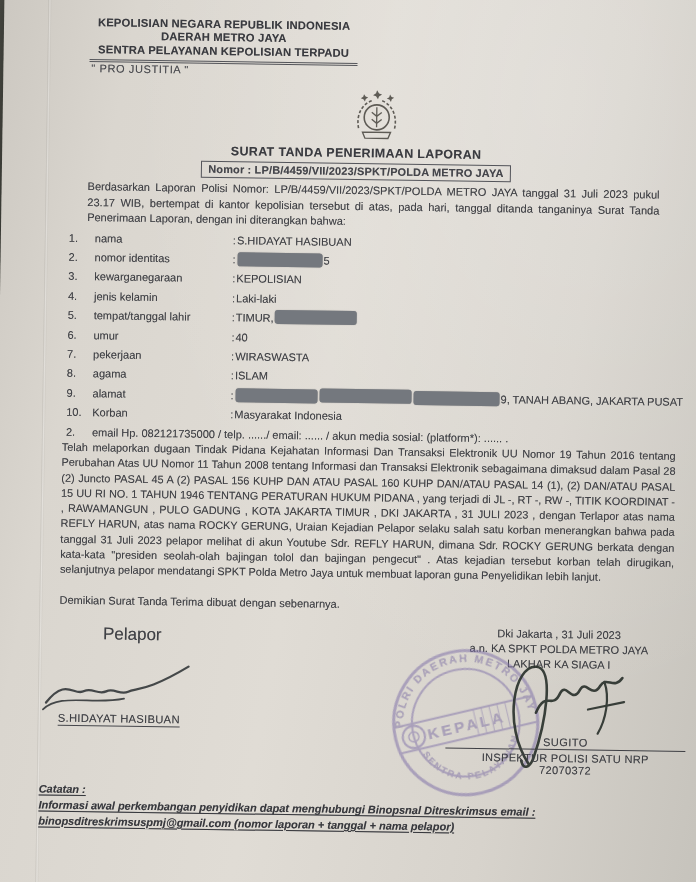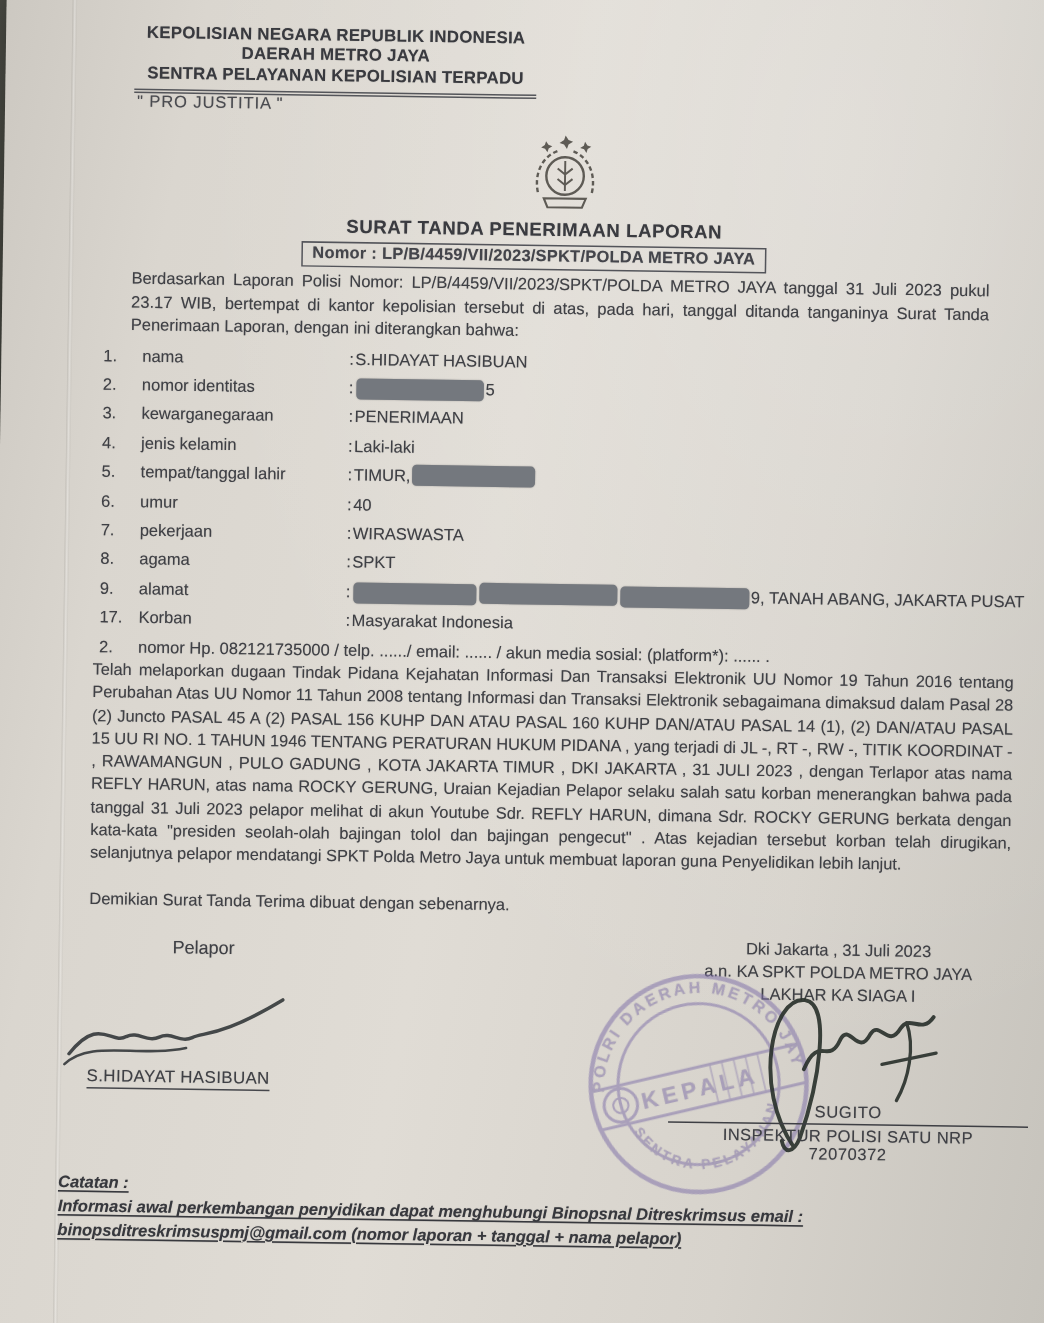"PENERIMAAN" span { text: PENERIMAAN -> KEPOLISIAN }
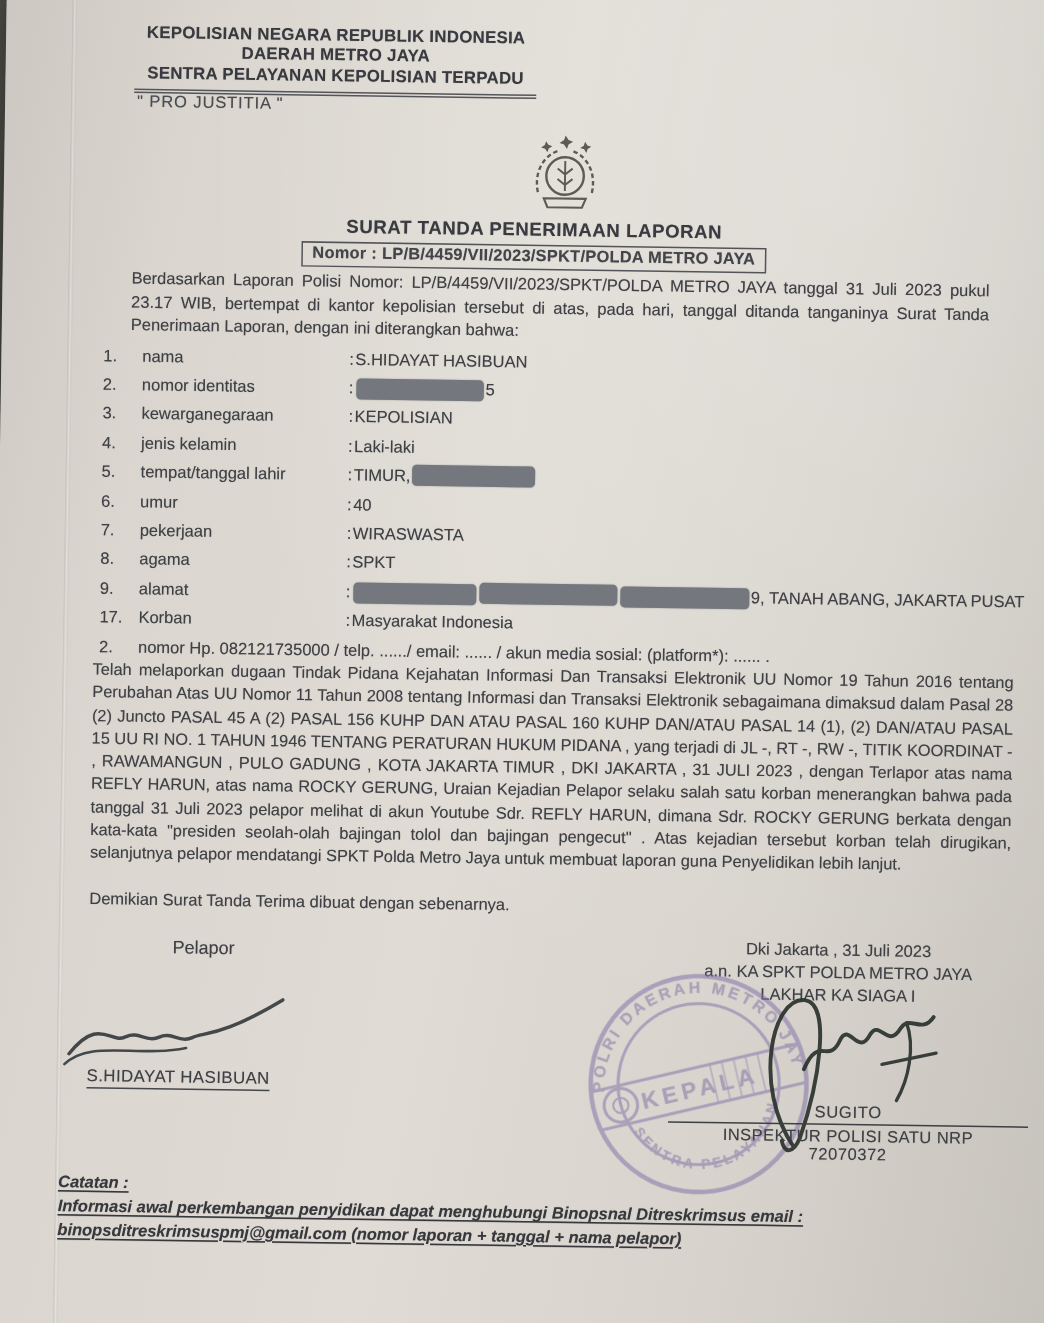"SPKT" span { text: SPKT -> ISLAM }
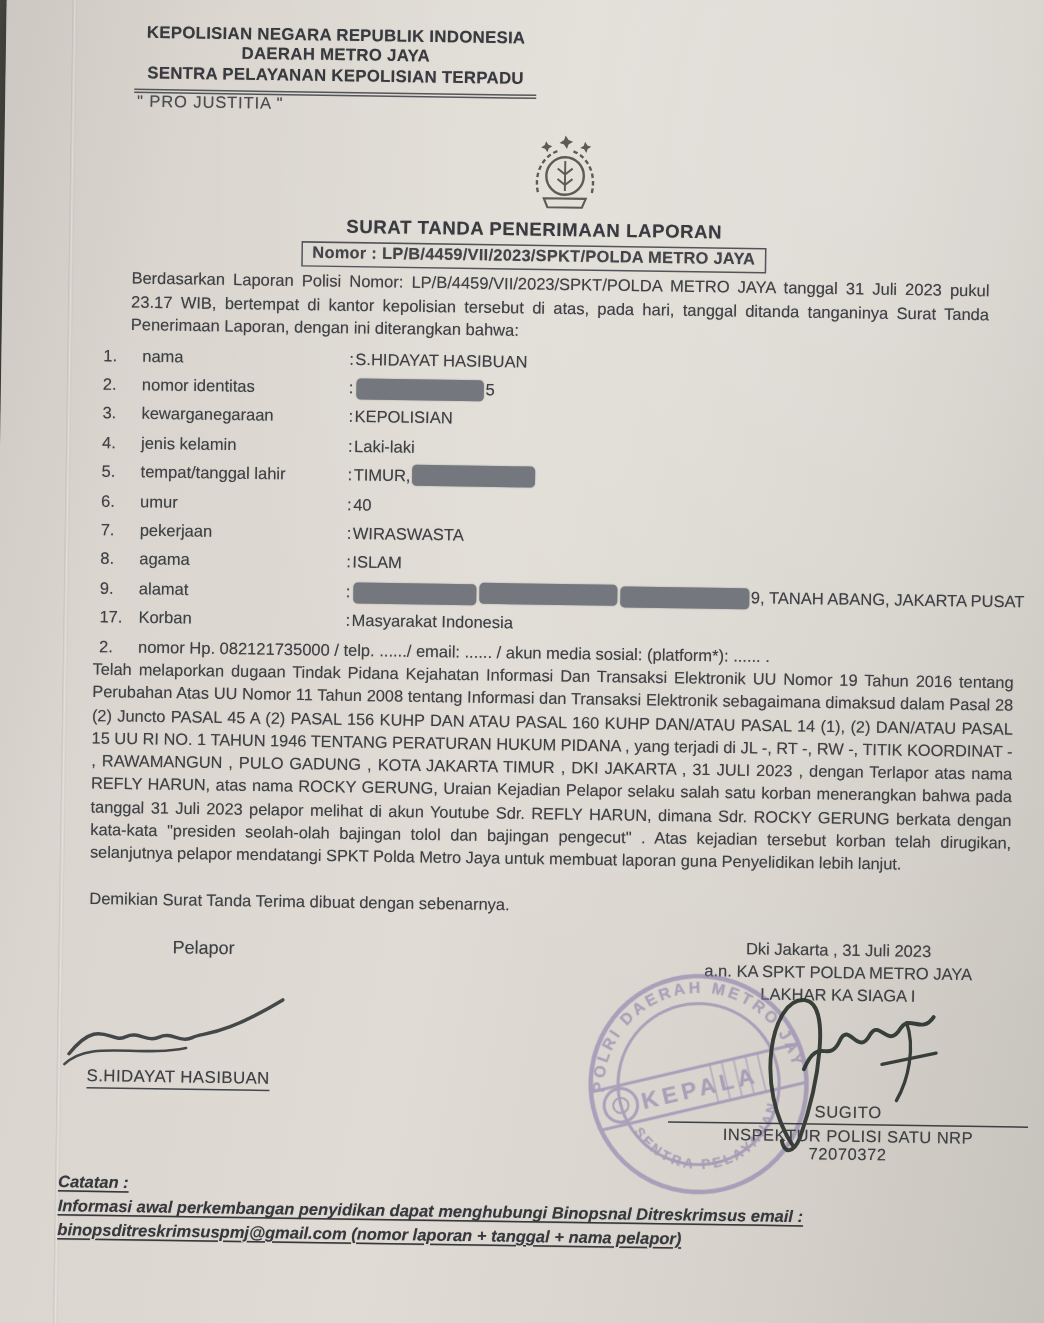"17." span.fno { text: 17 -> 10 }
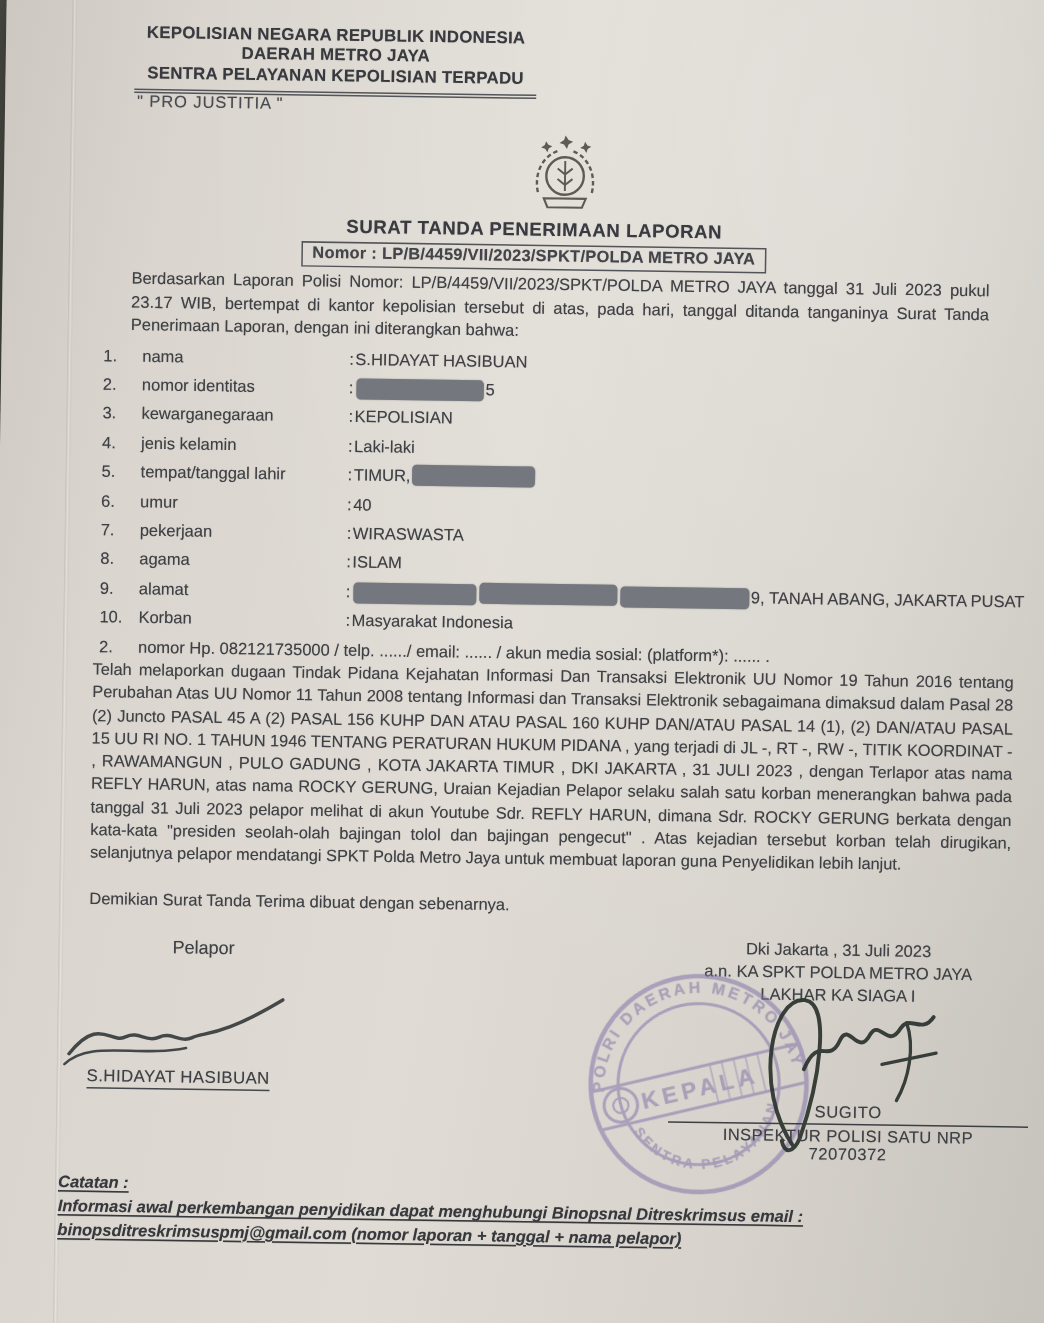"nomor" span { text: nomor -> email }
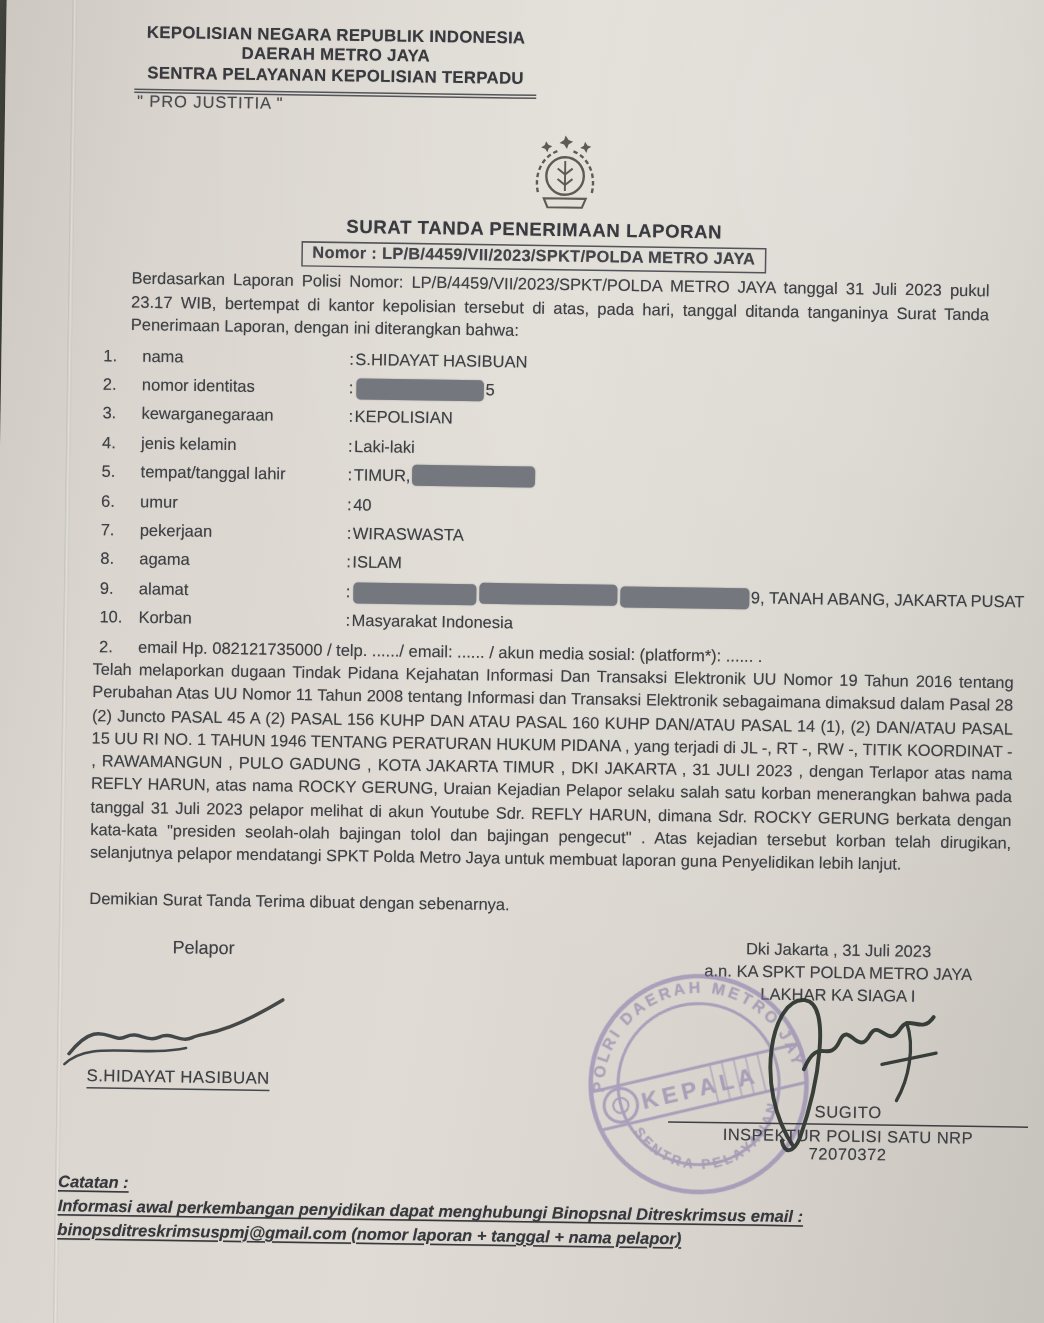"Pelapor" .pelapor-label { font-size: 12px -> 17px; margin-left: 12px -> none }
